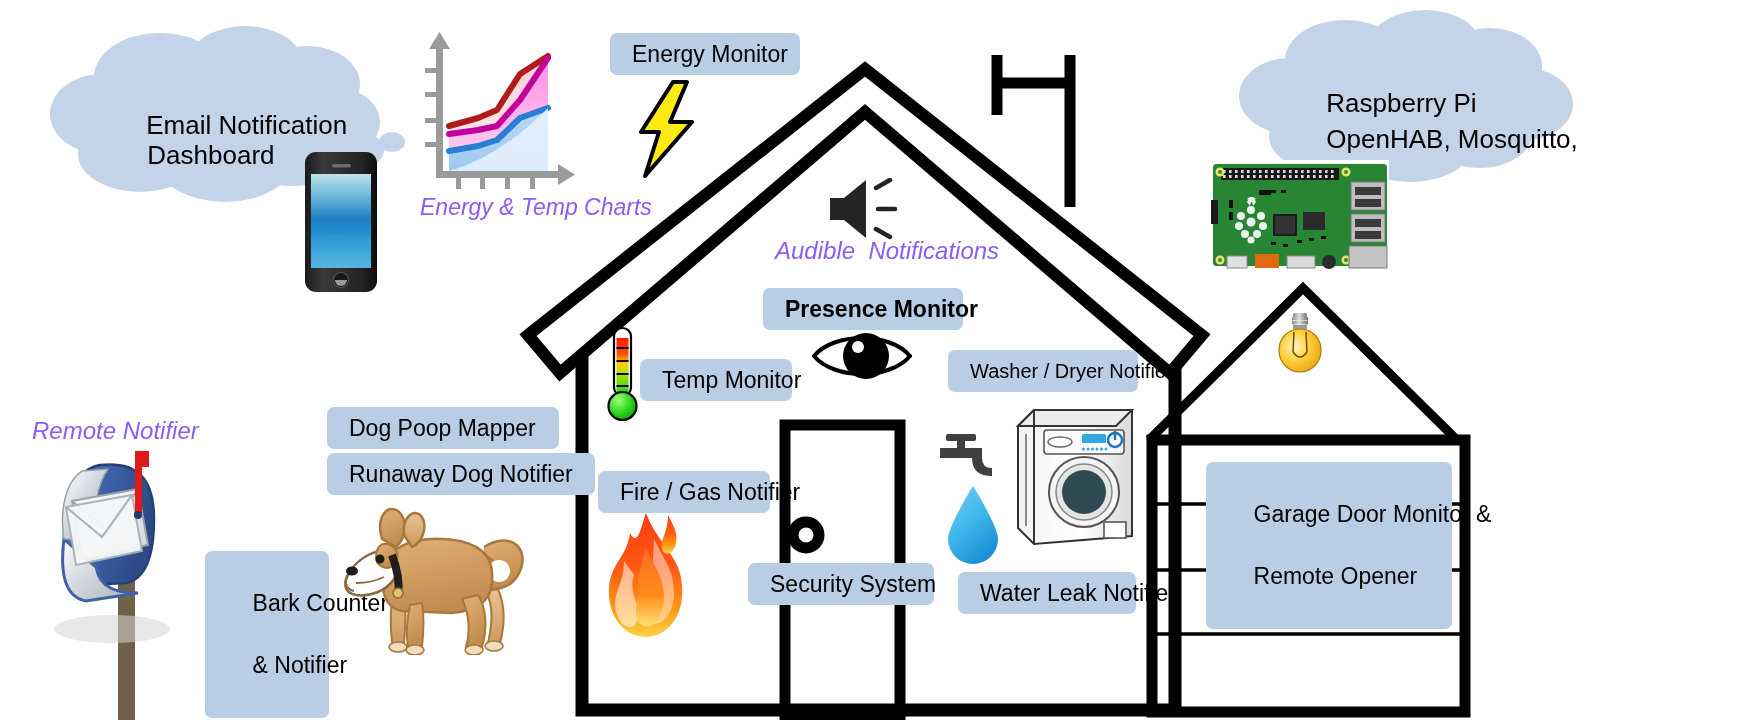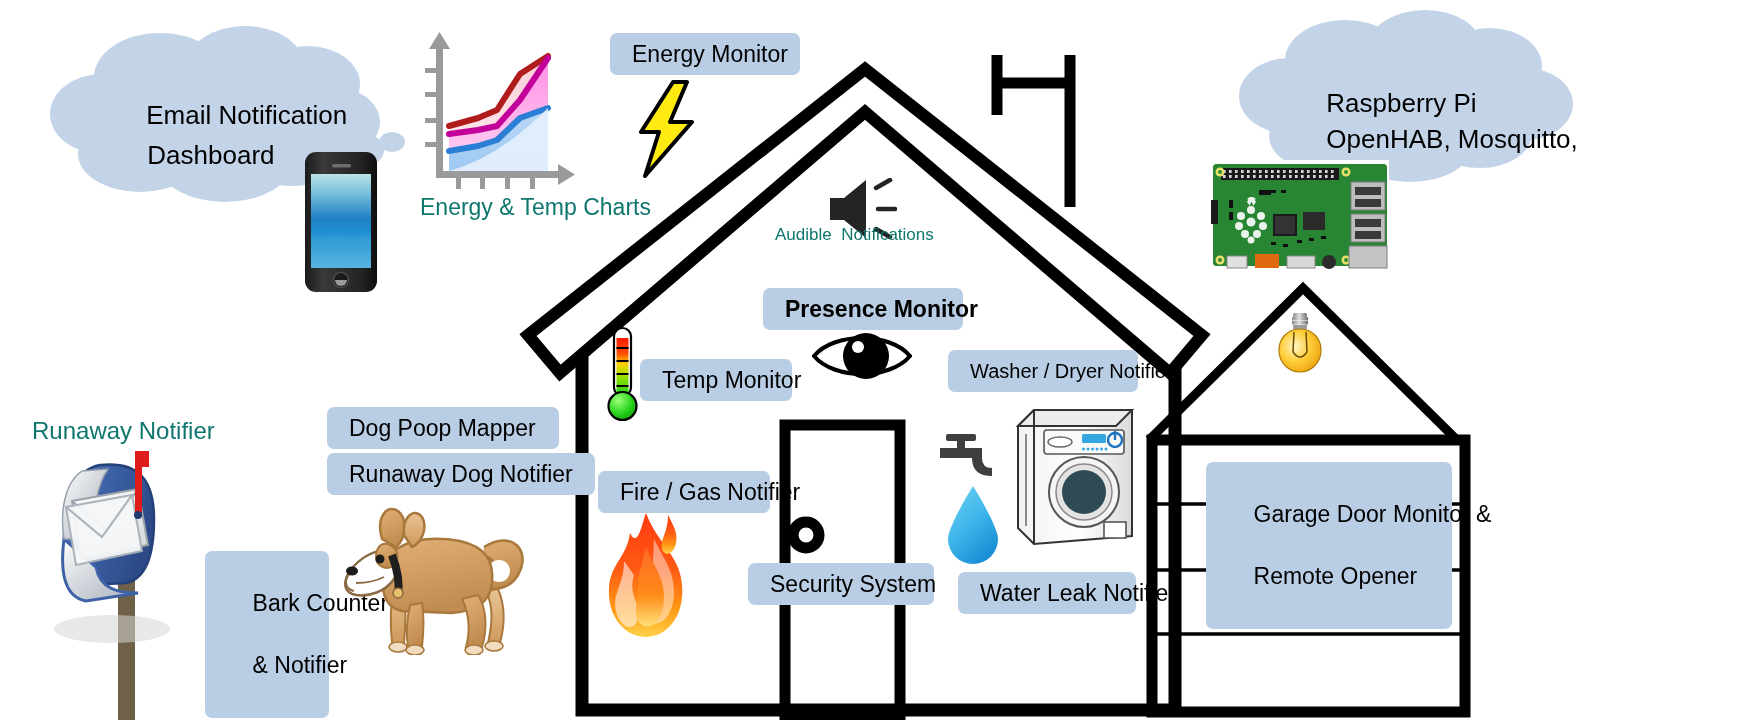"Email Notification" div.cloudtext { top: 42px -> 52px }
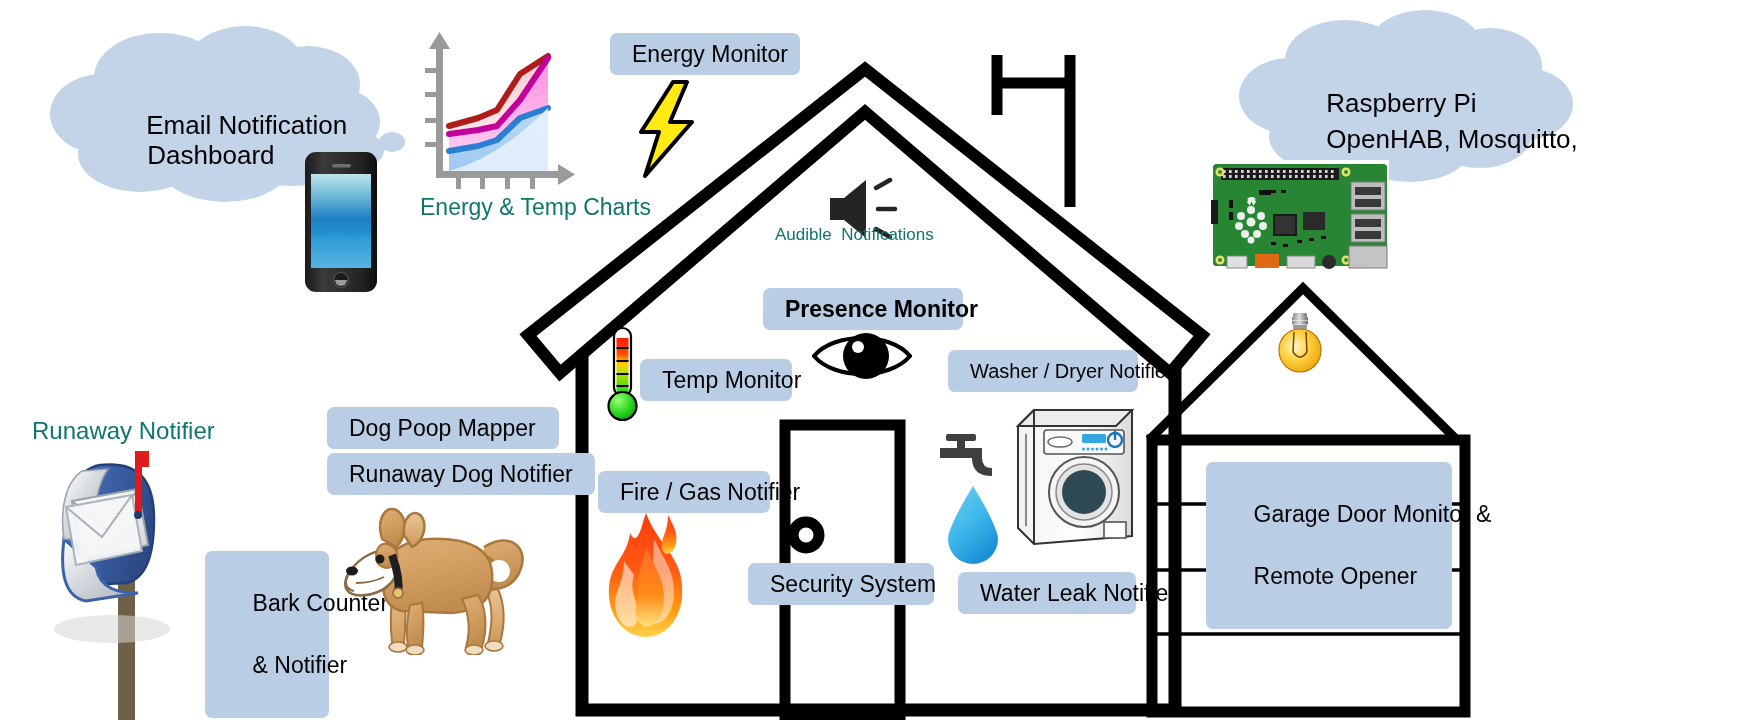"Energy & Temp Charts" .plain { color: #0f766e -> #8b5cf6; font-style: none -> italic }
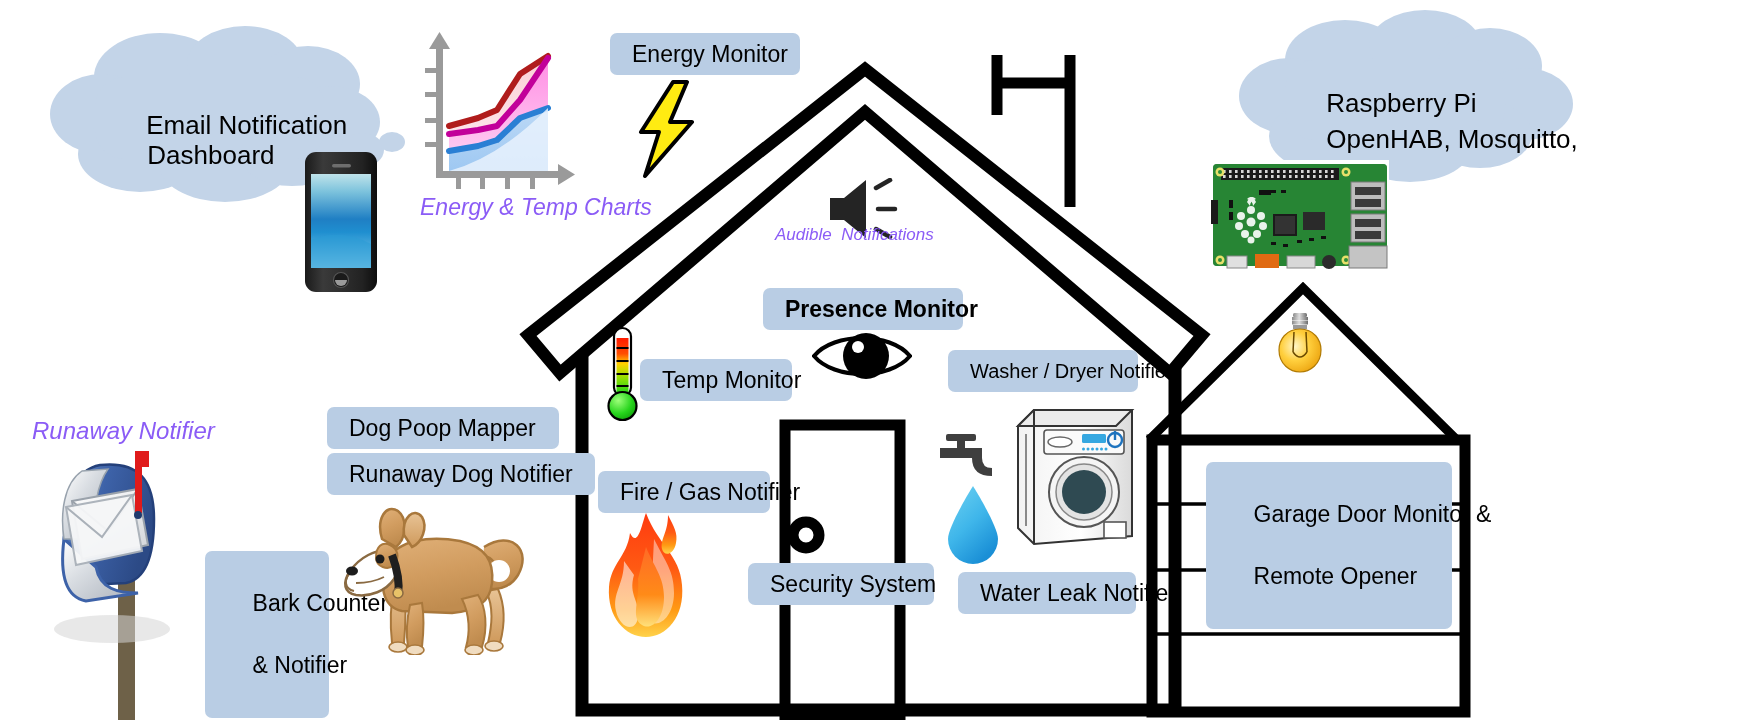"Audible Notifications" div.plain { font-size: 17px -> 24px; top: 220px -> 236px }
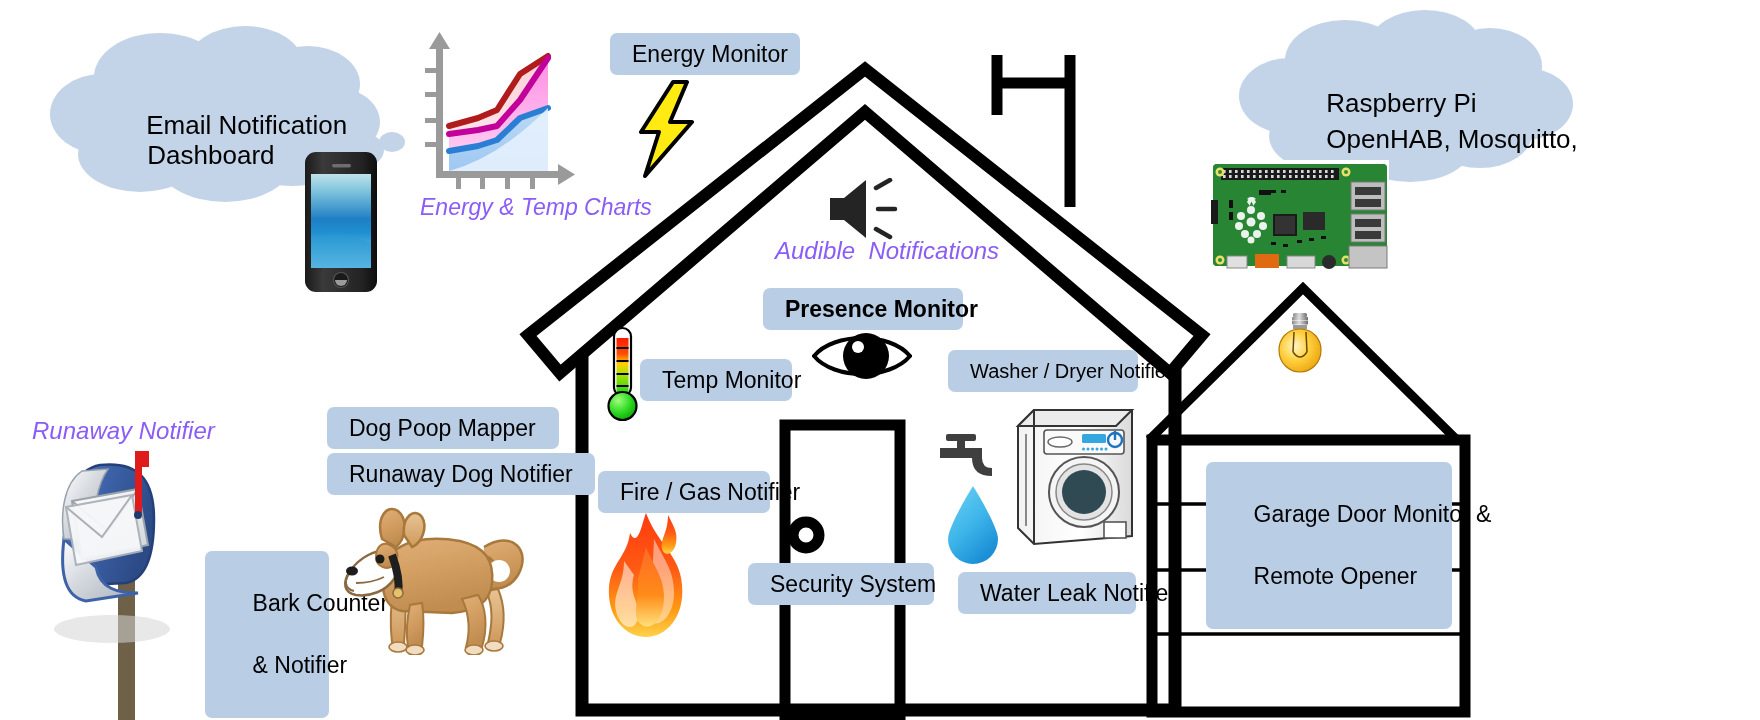"Runaway Notifier" div.plain { text: Runaway -> Remote }
